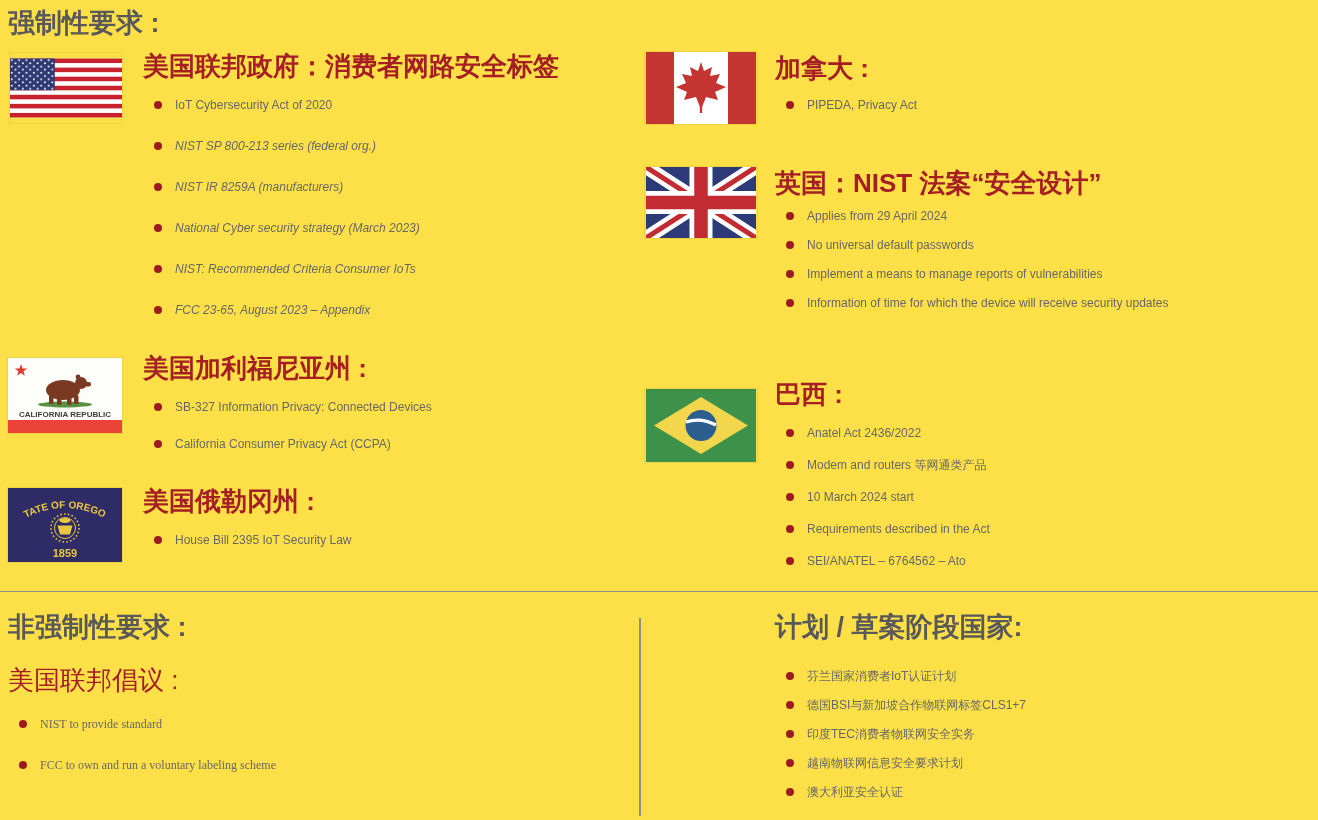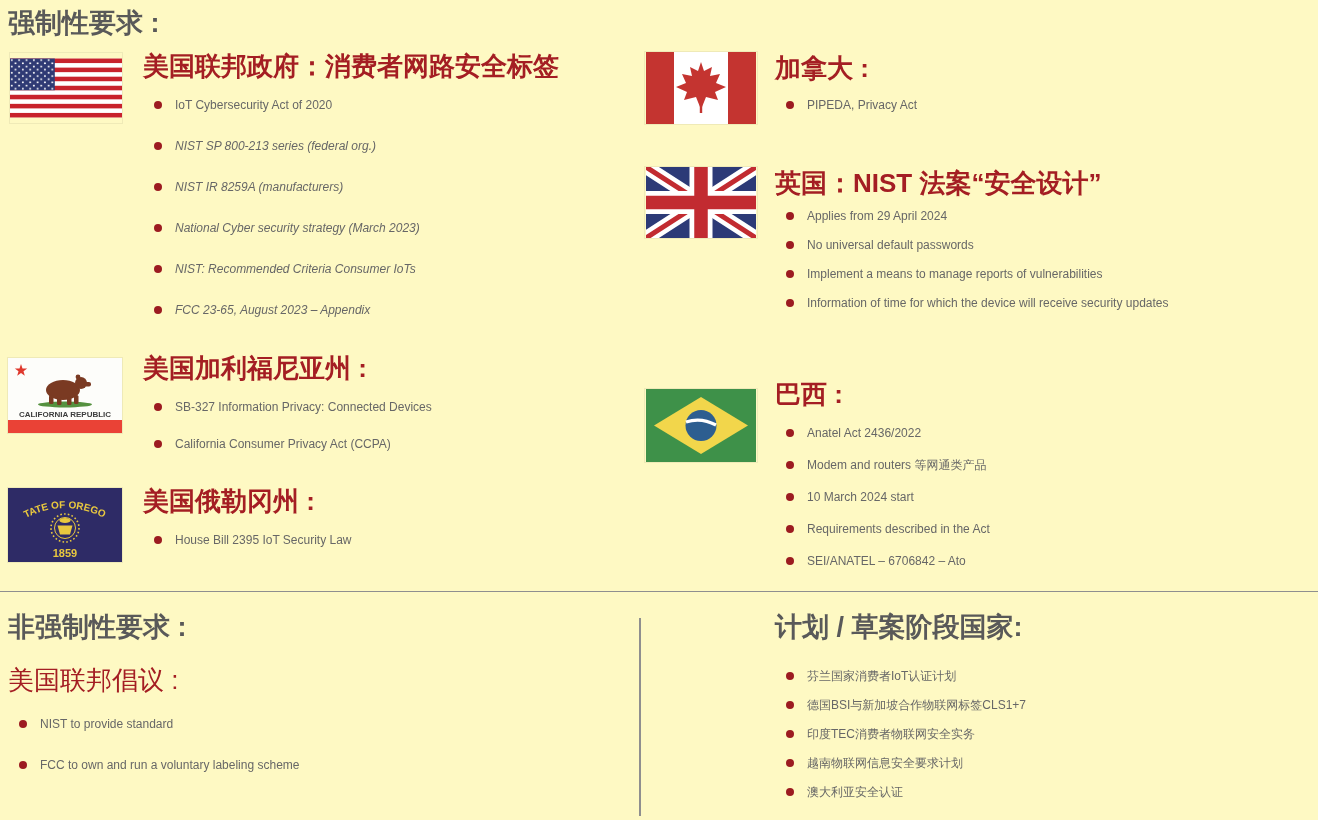"强制性要求 :" .canvas { background: #fef9c3 -> #fde047 }
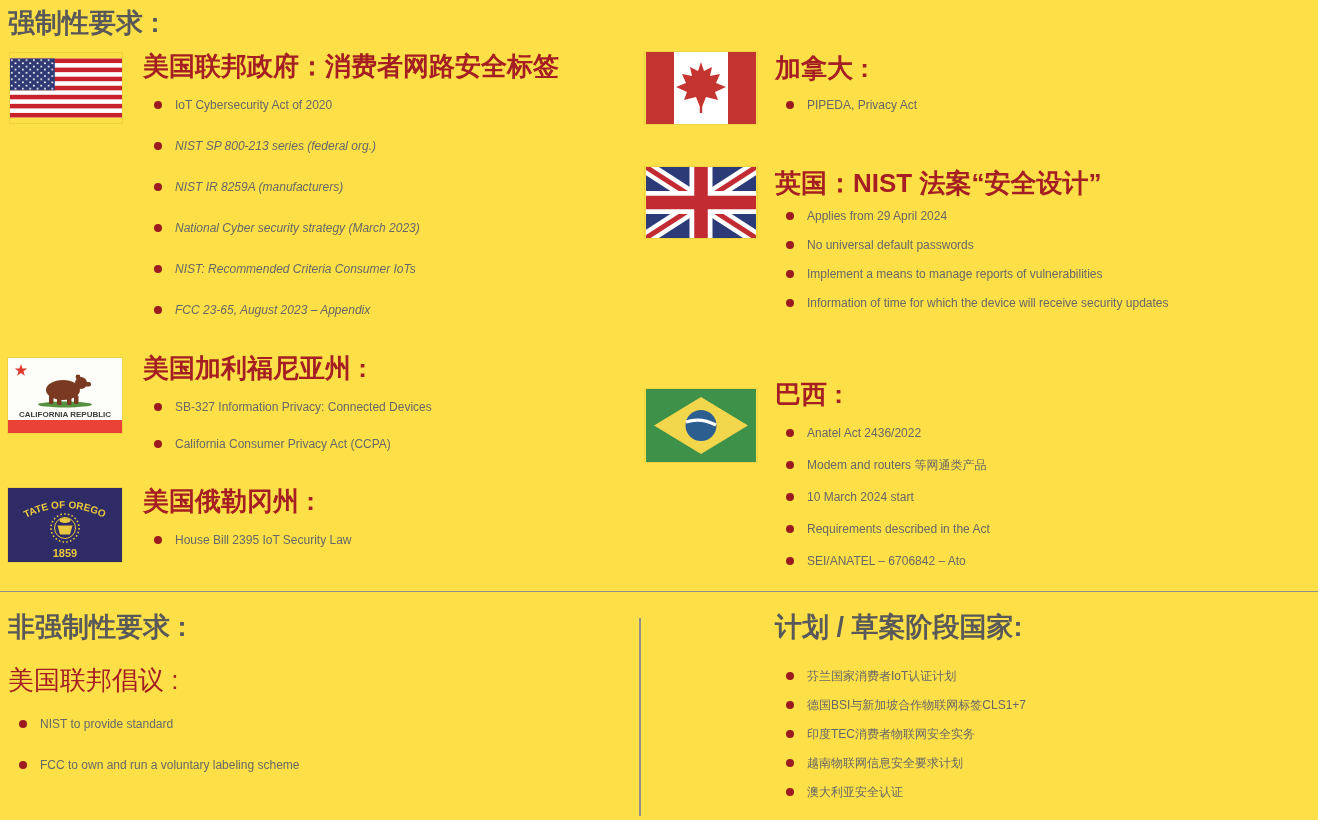"SEI/ANATEL – 6706842 – Ato" li { text: 6706842 -> 6764562 }
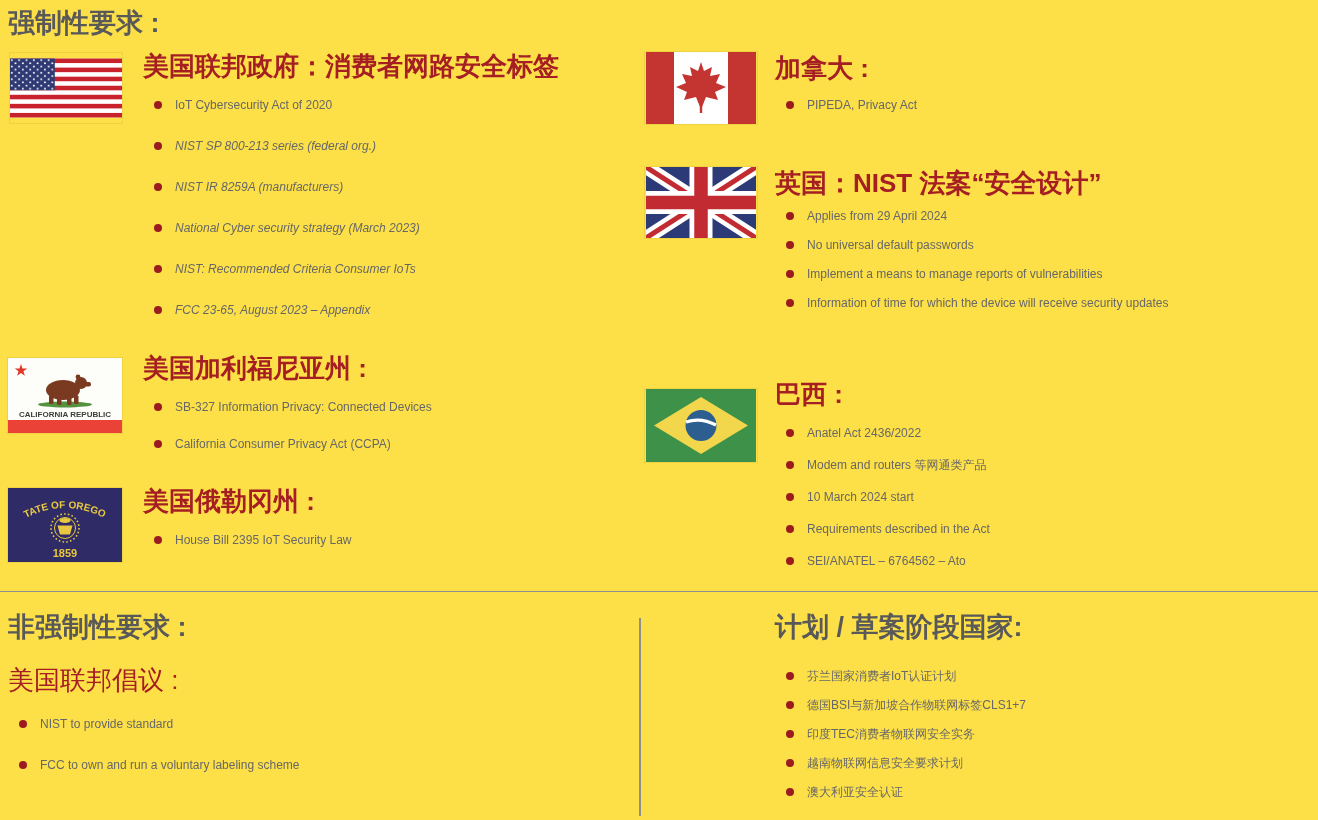"NIST to provide standard" .bottom-left li { font-family: none -> Liberation Serif, serif }
